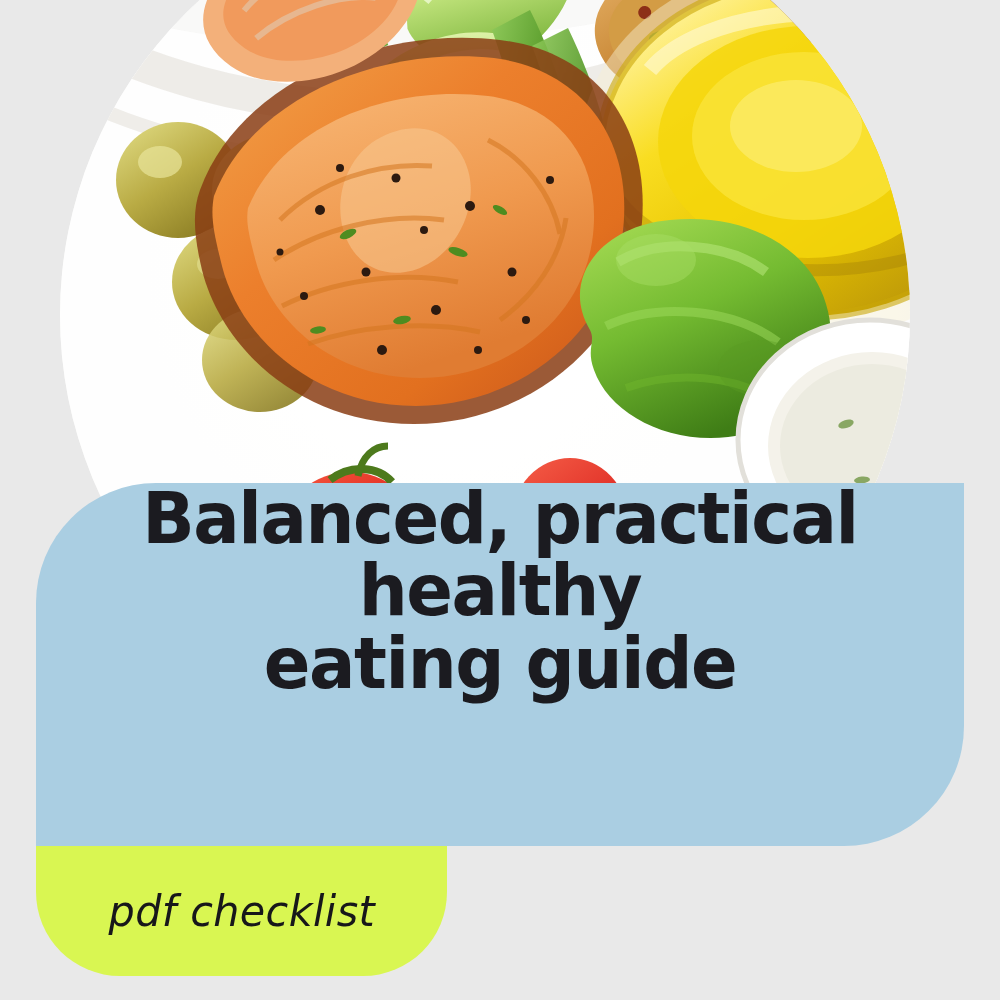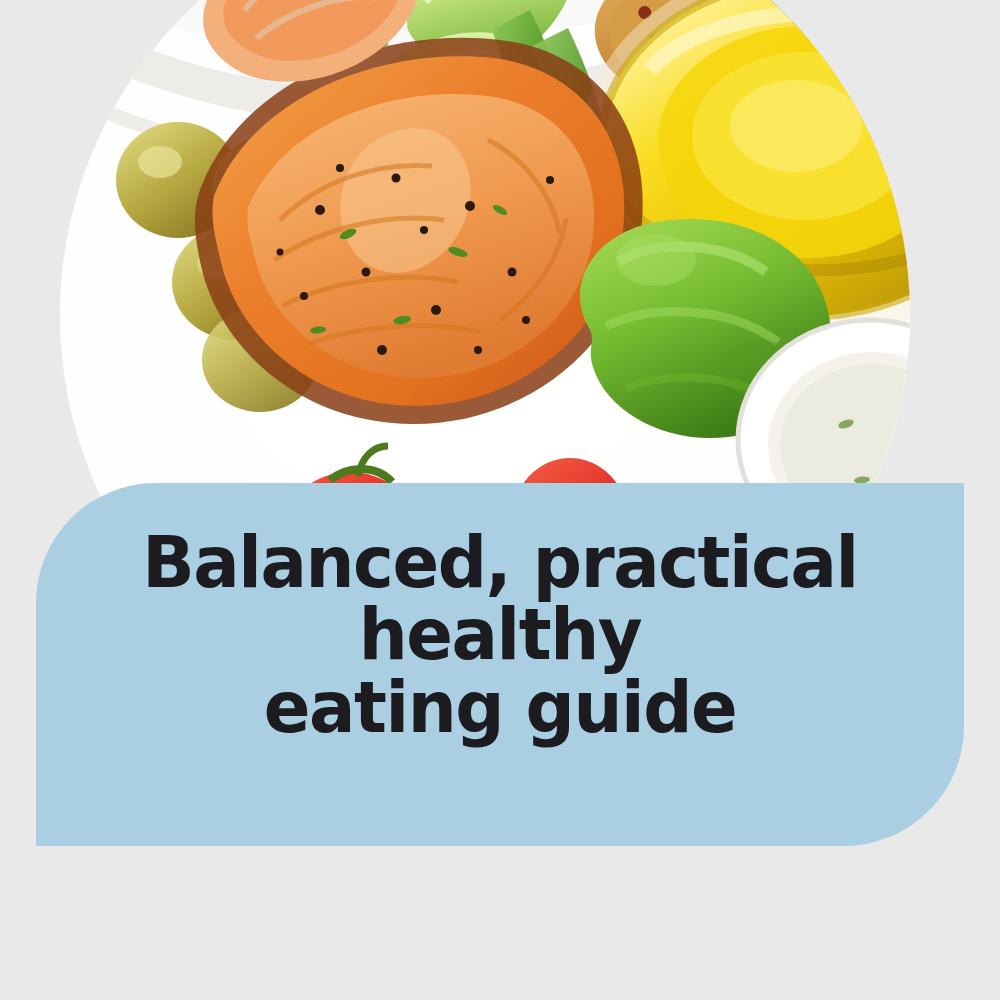"Balanced, practical healthy" .headline-card { align-items: flex-end -> none }
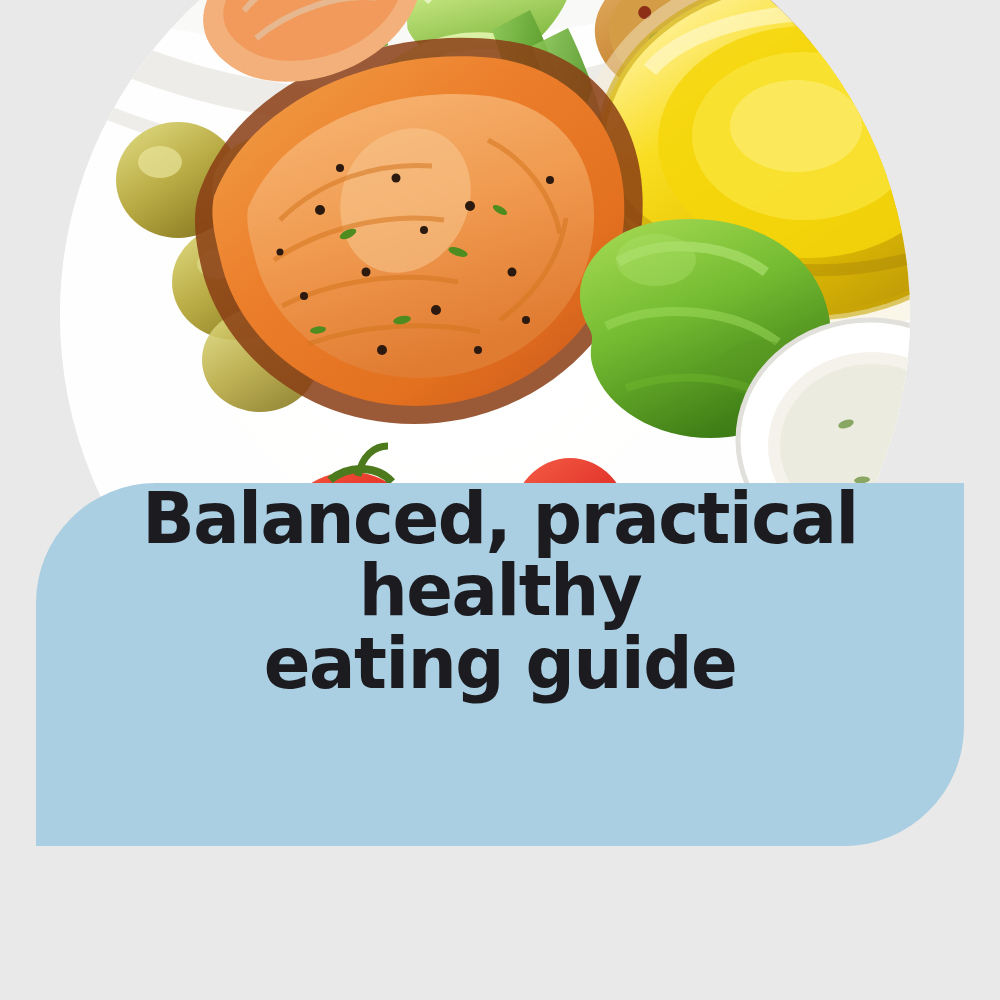"pdf checklist" div.tag { html: none -> <div> <span>pdf checklist</span> </div> }
